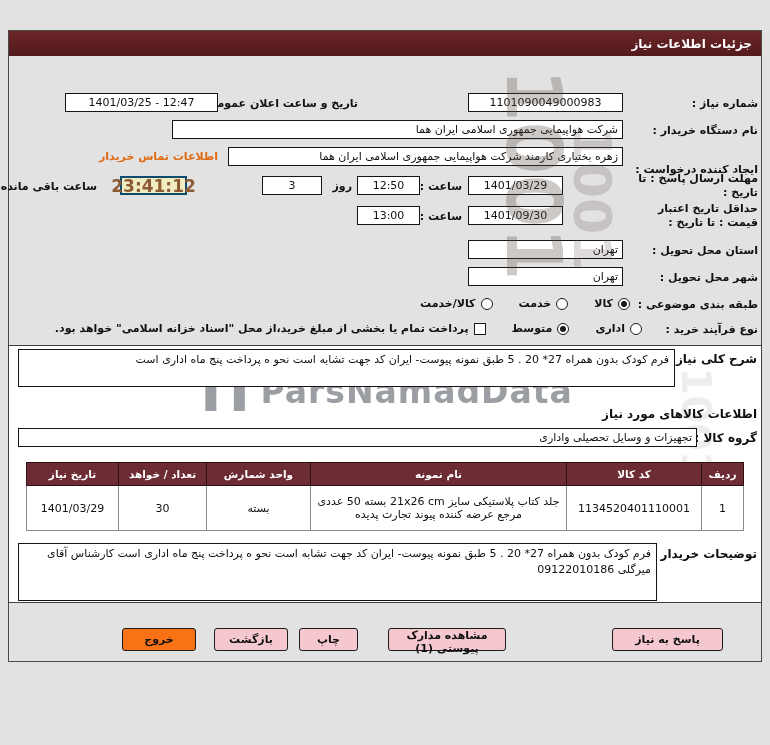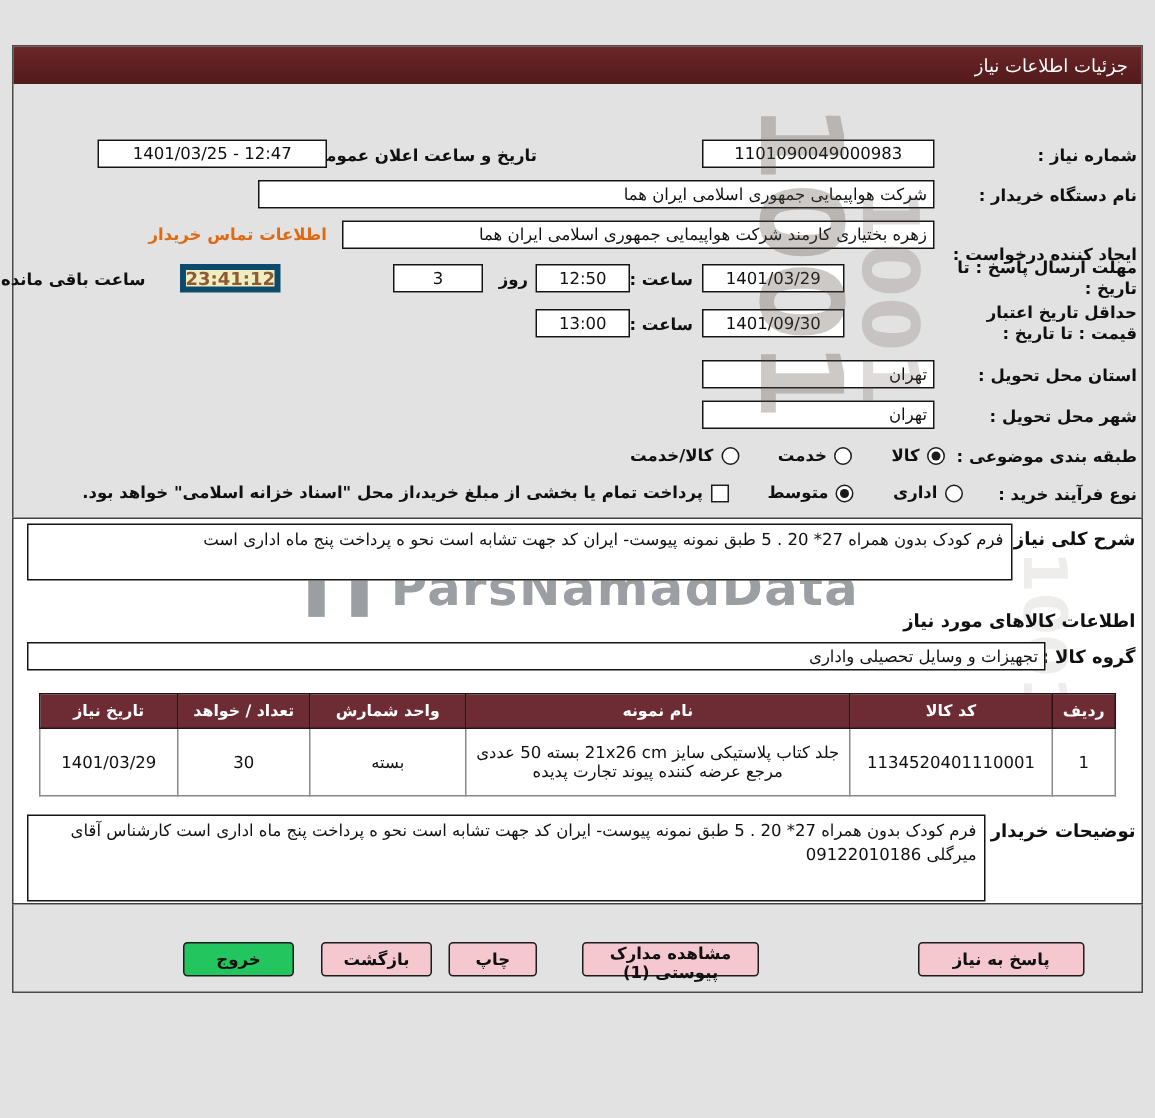"جزئیات اطلاعات نیاز" .titlebar { font-weight: normal -> bold }
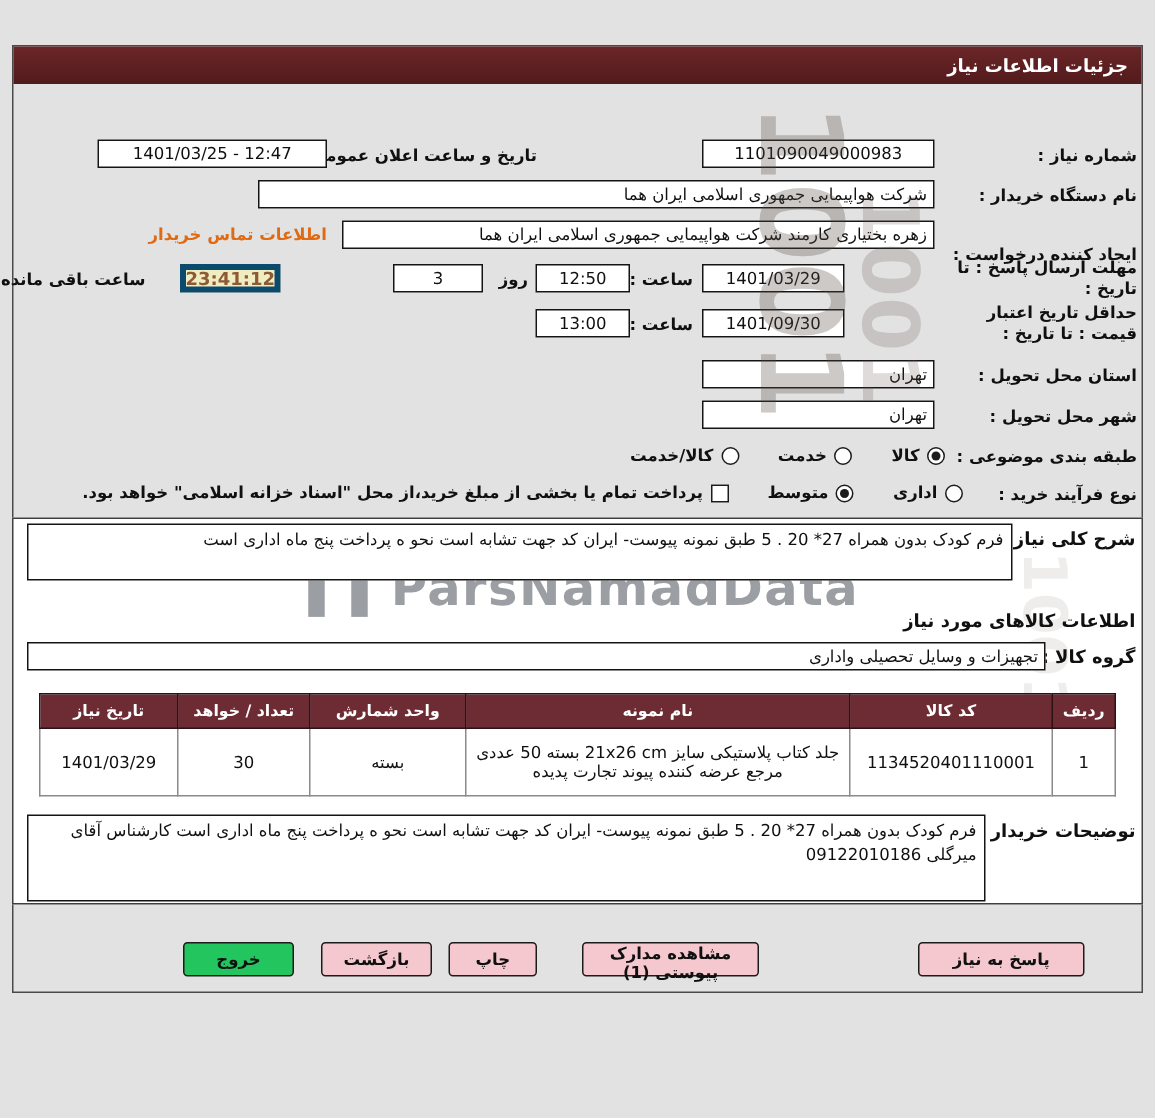"23:41:12" .timer { border: 4px solid #0c4a6e -> 2px solid #0c4a6e; font-size: 12px -> 17px }
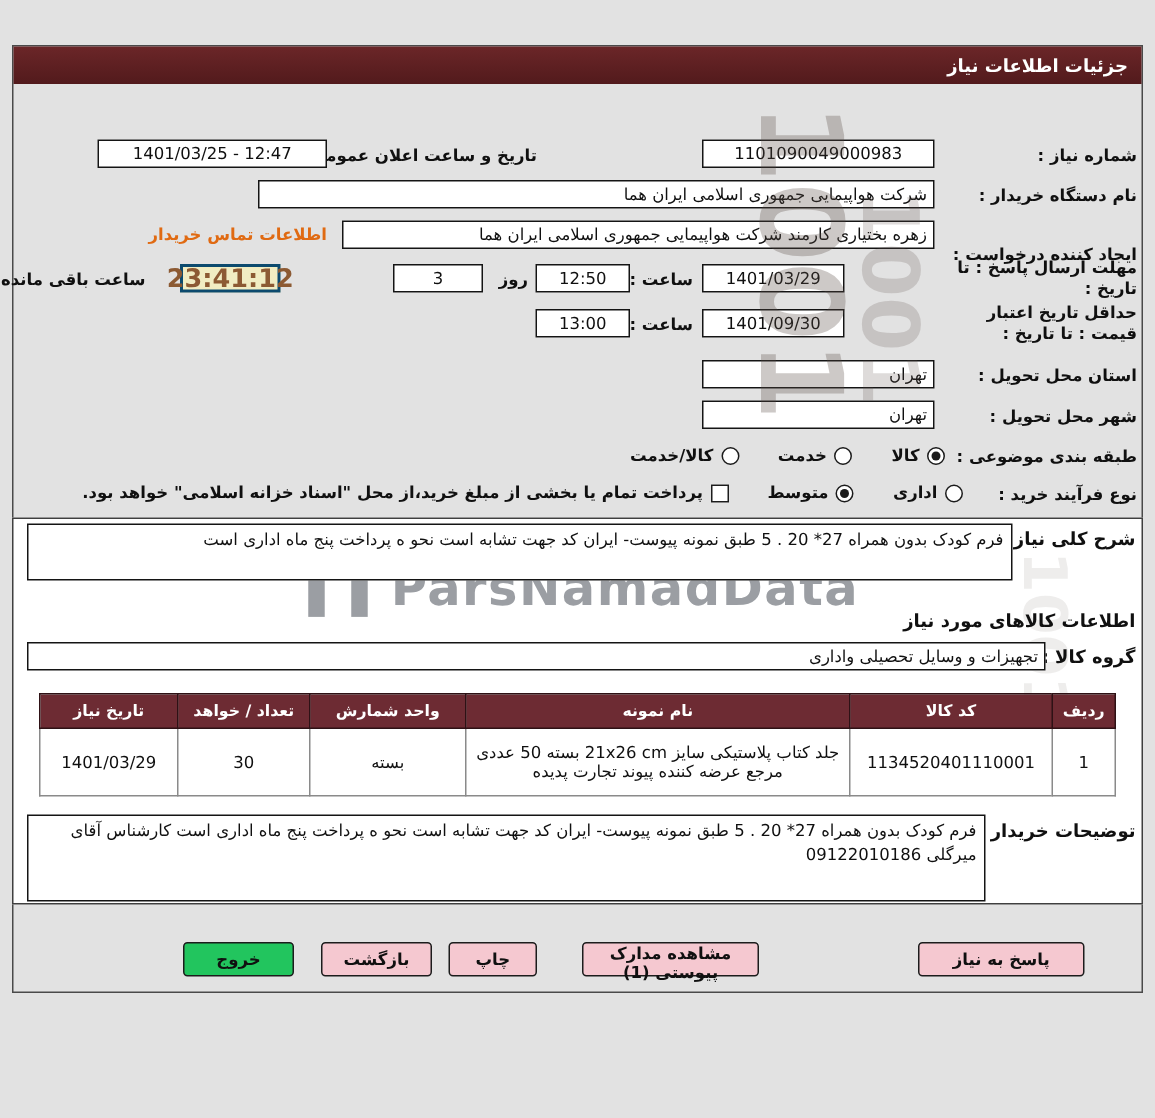"خروج" .btn.exit { background: #22c55e -> #f97316 }
